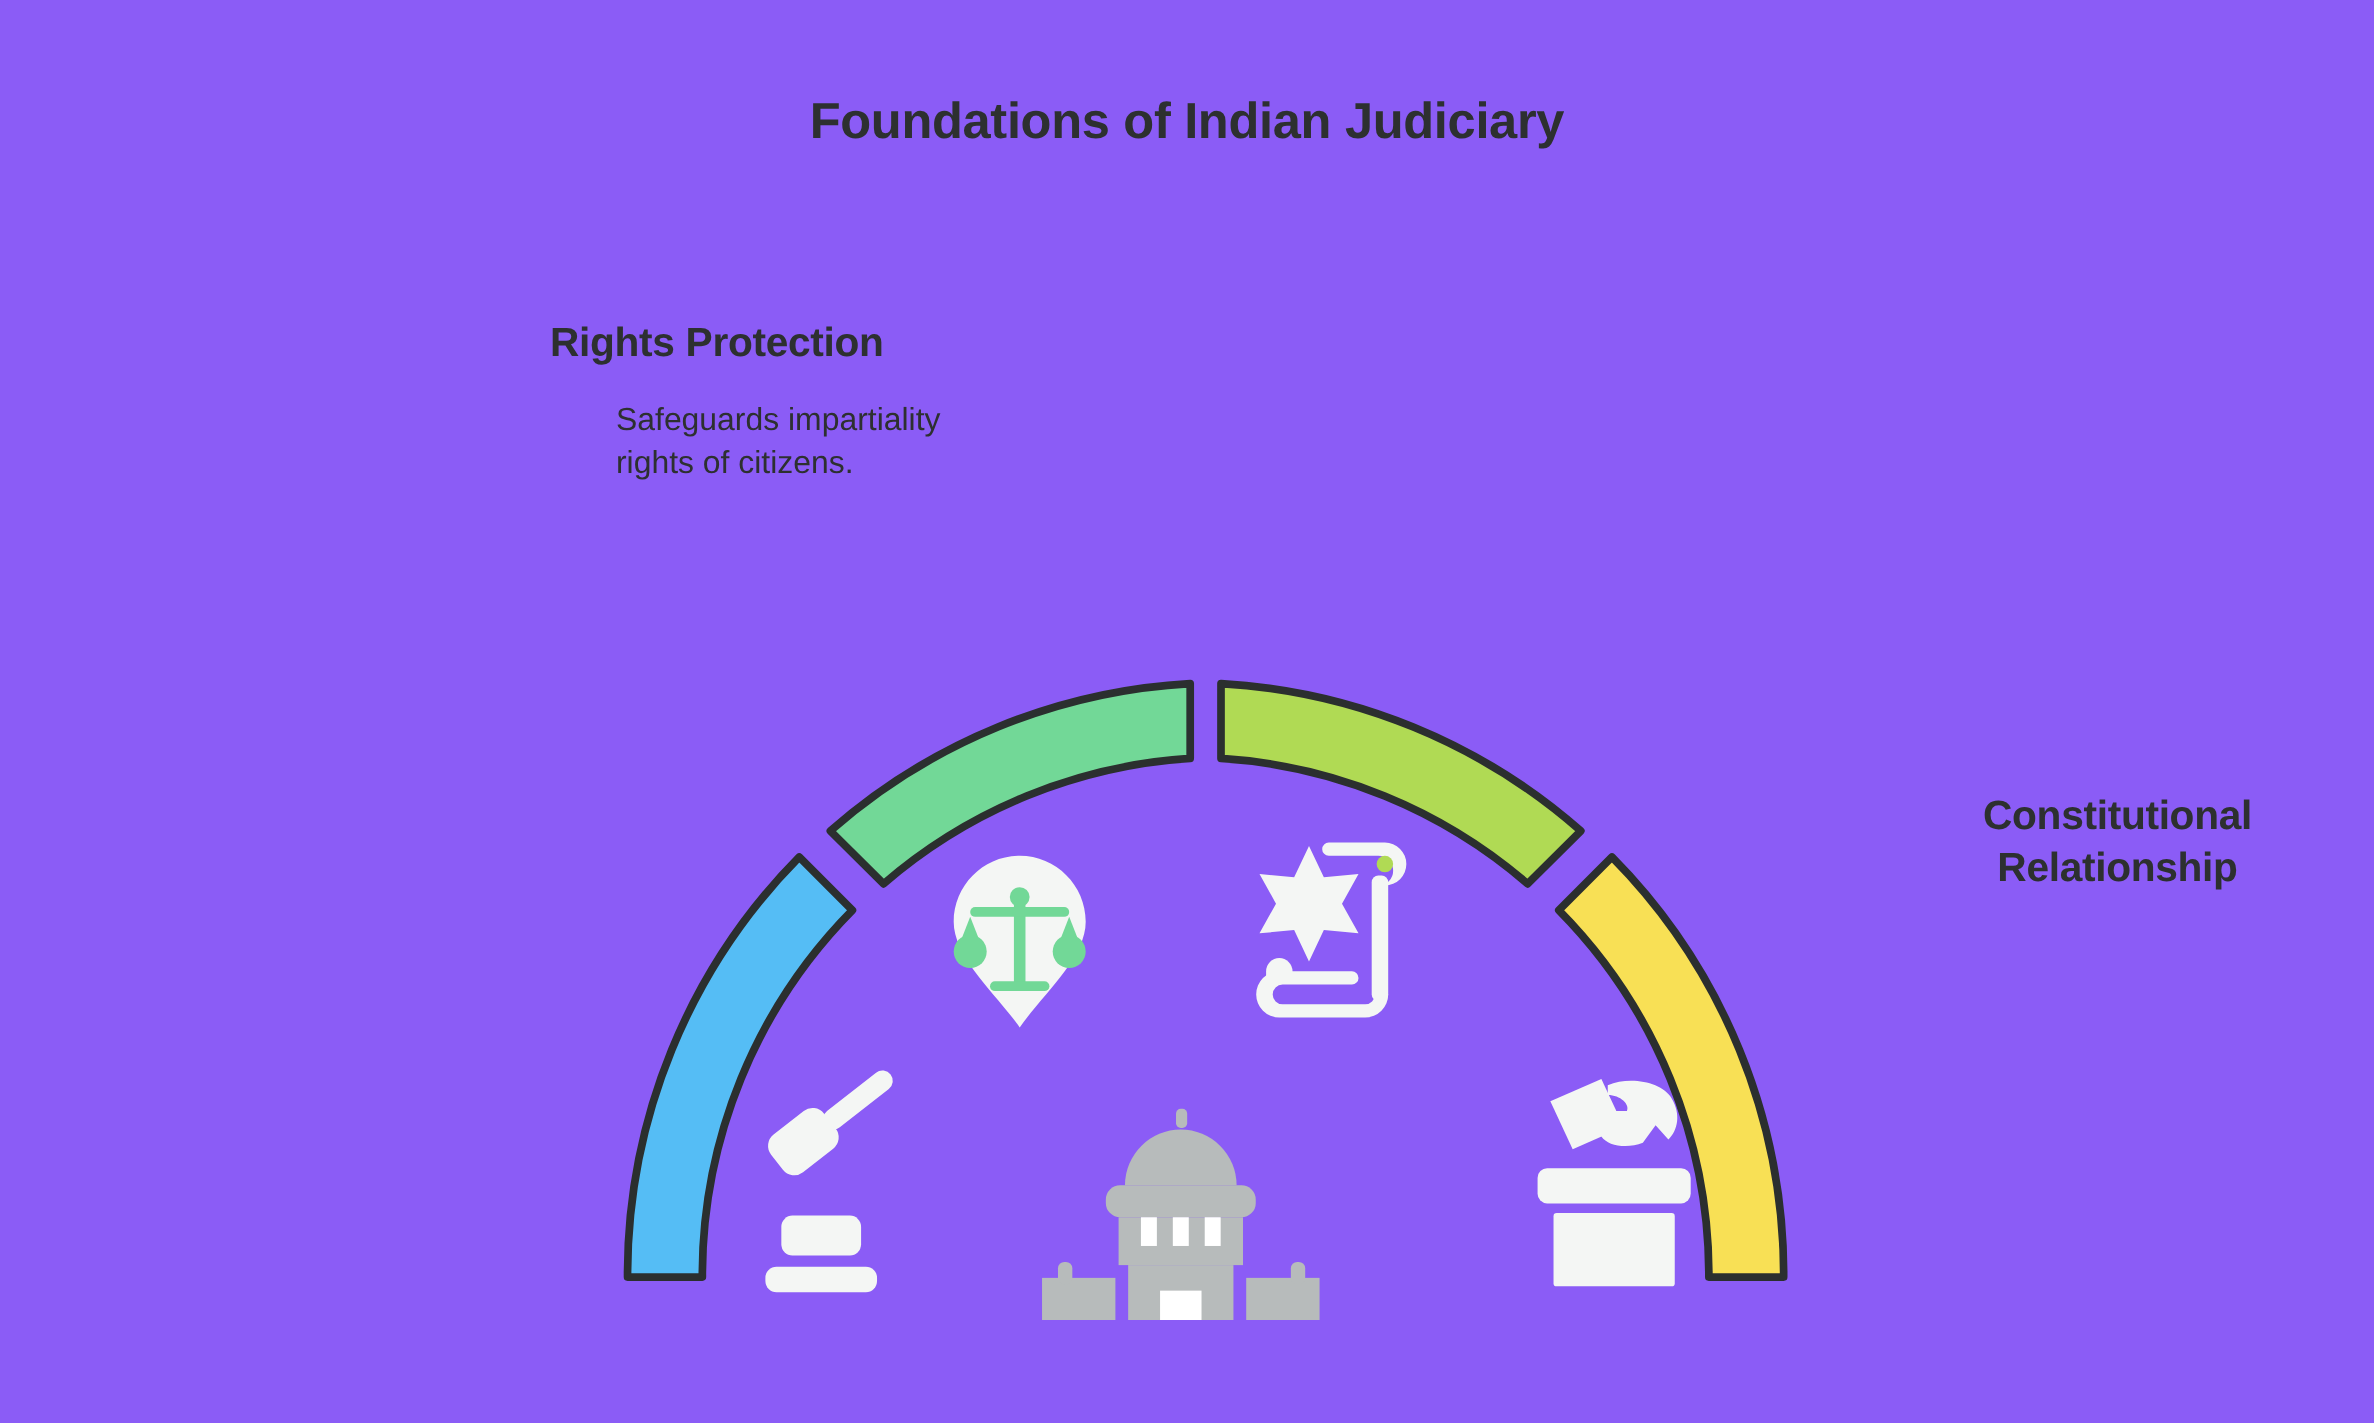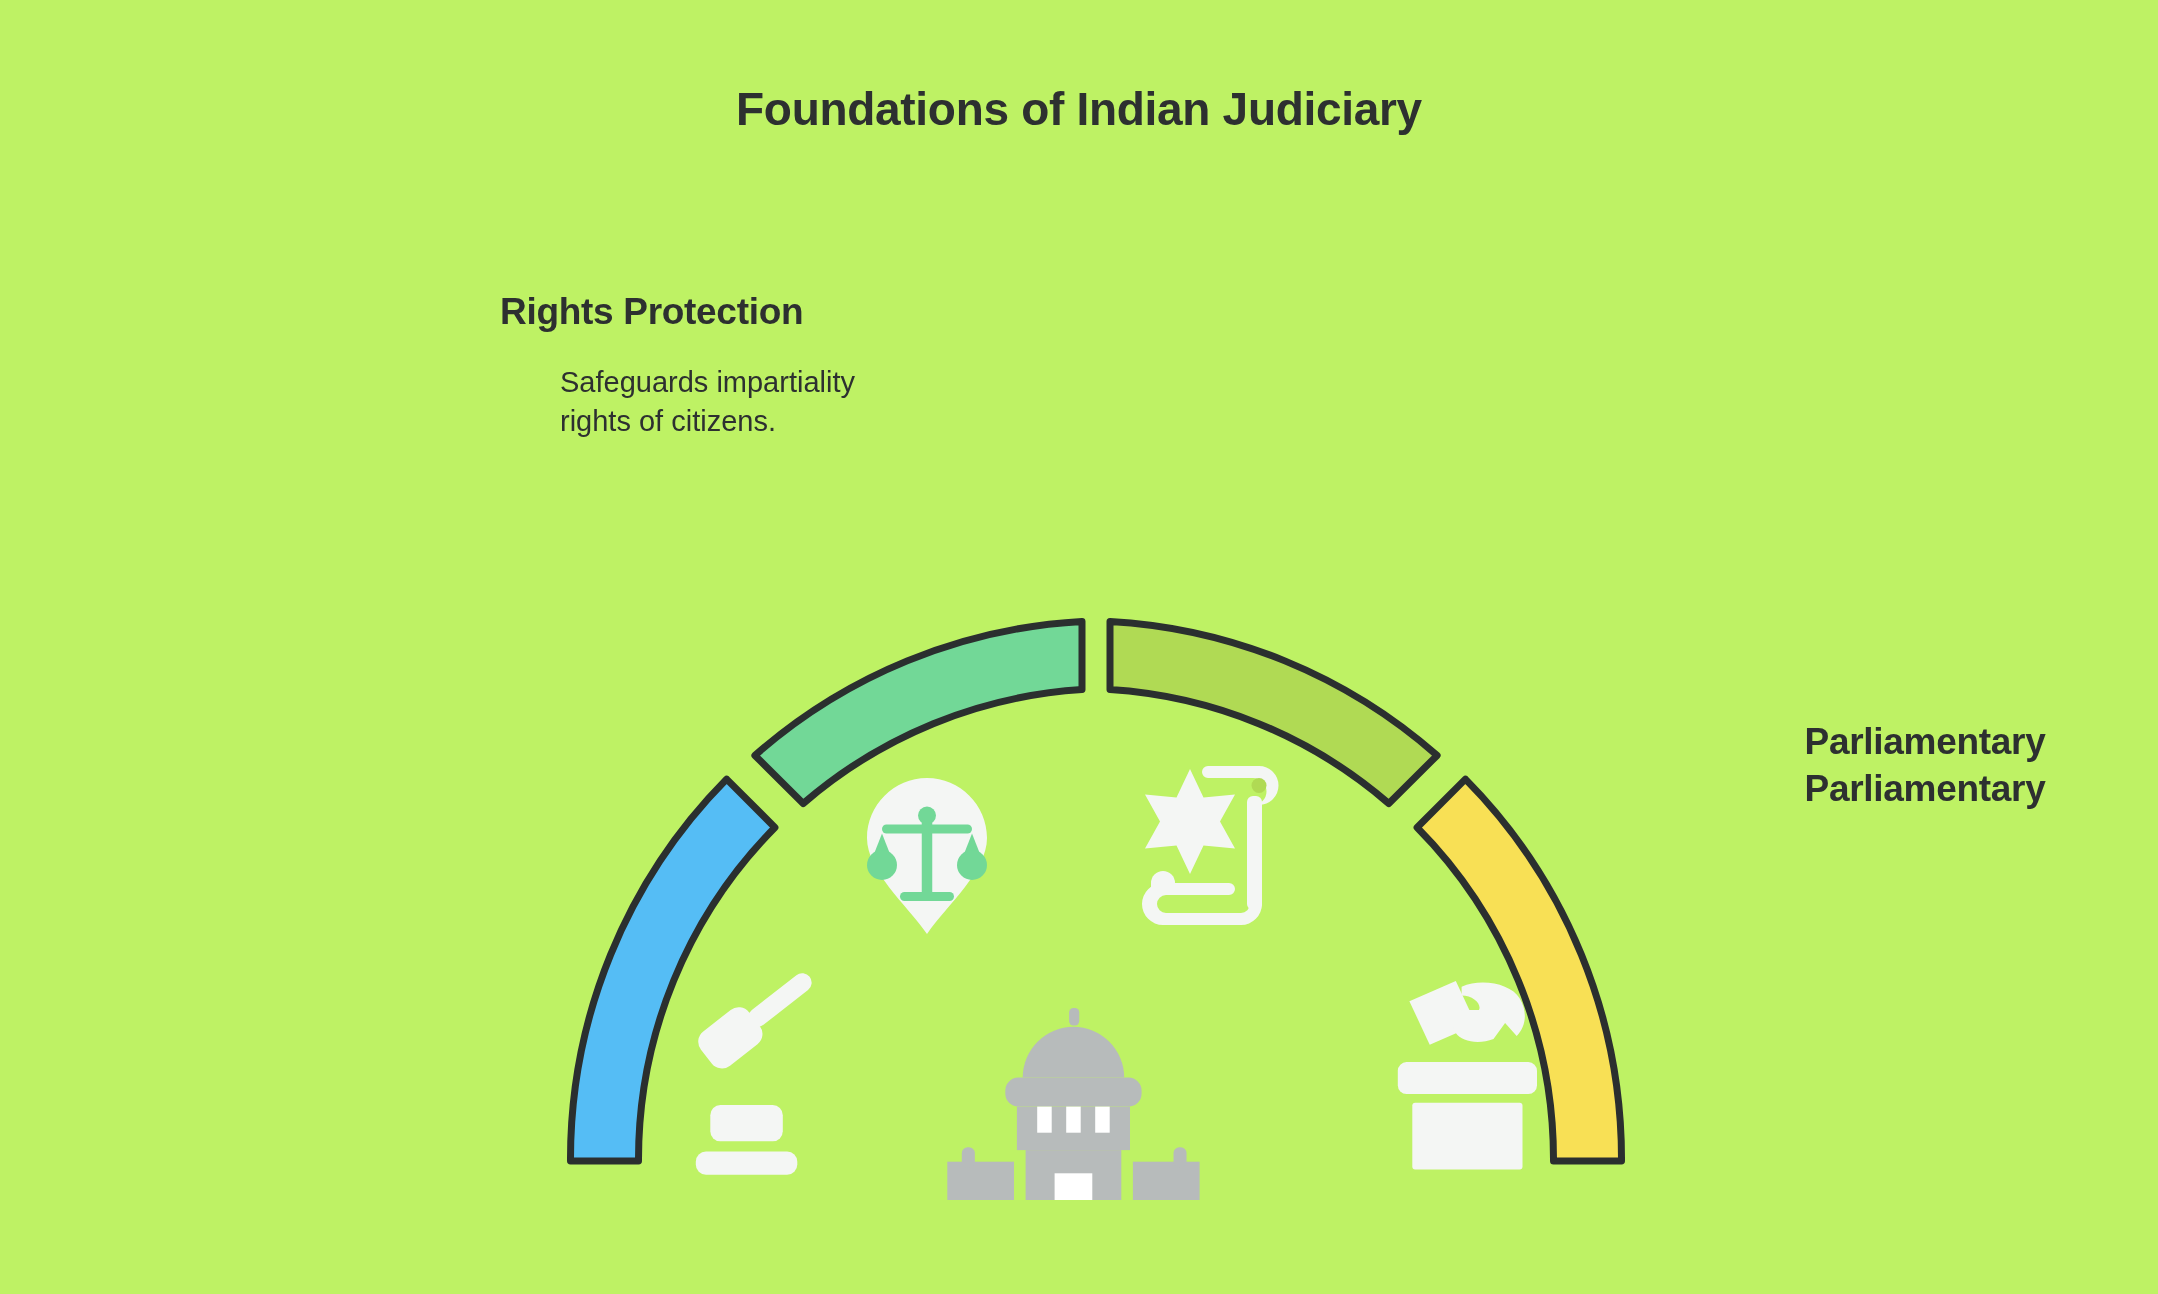"Foundations of Indian Judiciary" #stage { background: #bef264 -> #8b5cf6 }
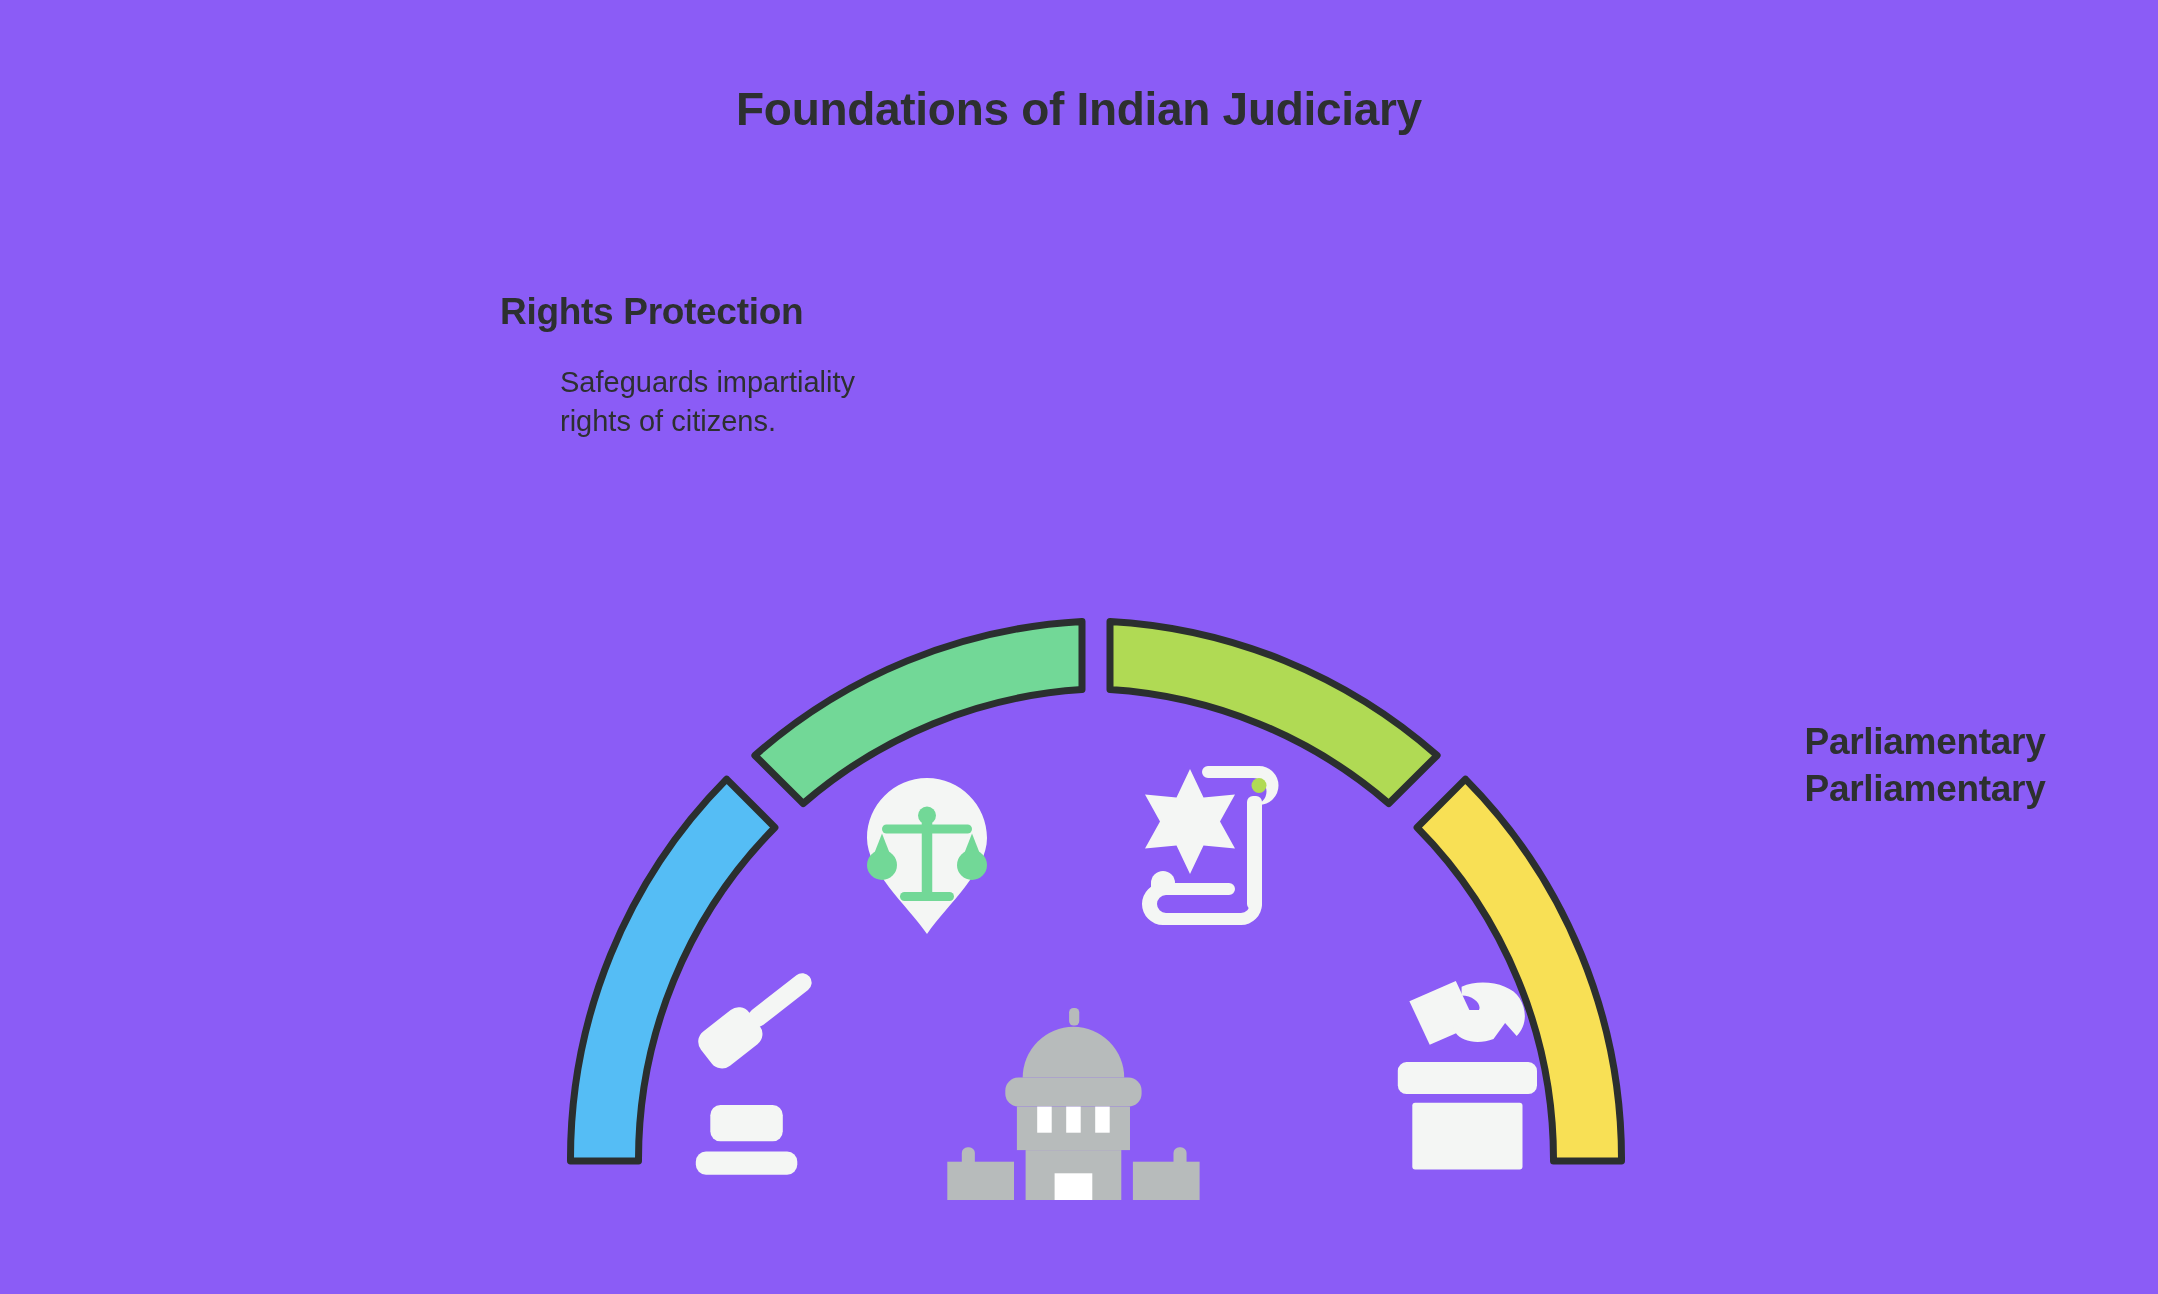"Parliamentary Parliamentary" div.lbl-title { text: Parliamentary Parliamentary -> Constitutional Relationship }
